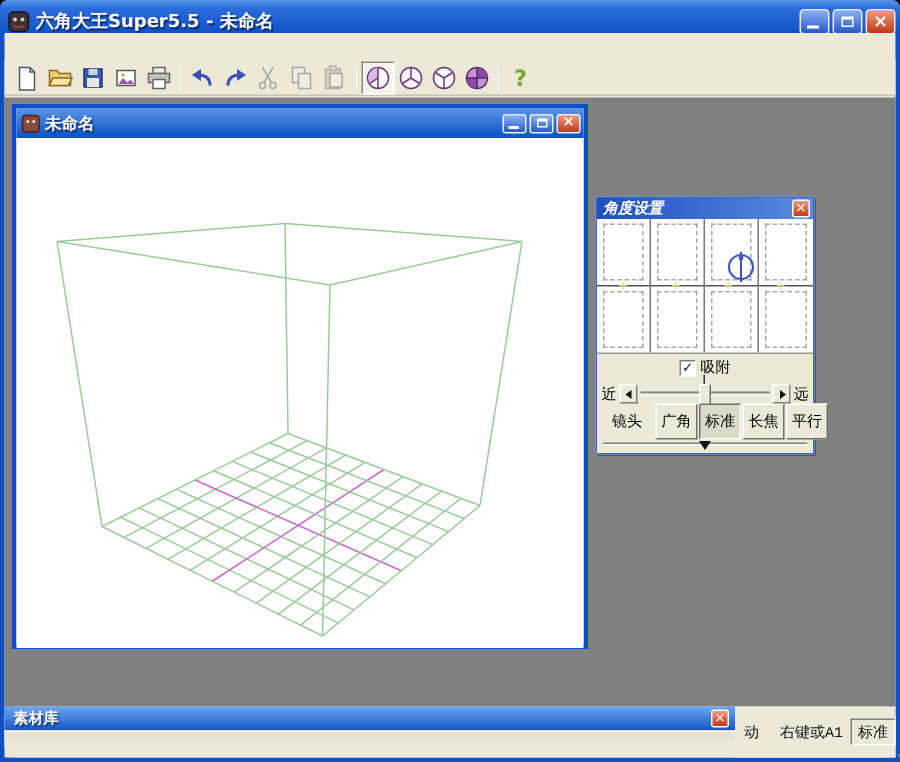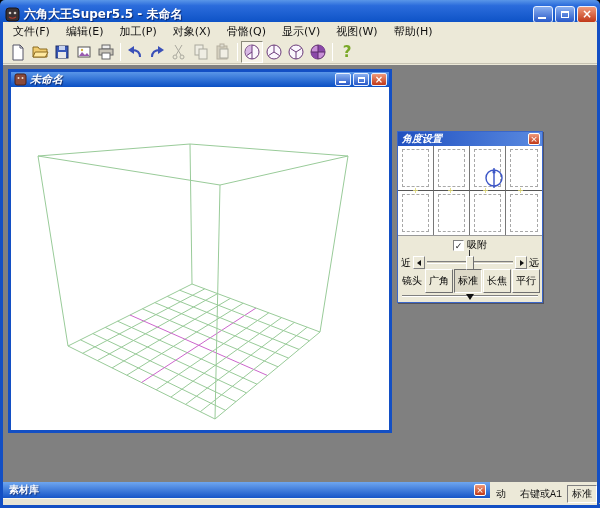"文件(F)" div.menubar { html: <div> <span>文件(F)</span> <span>编辑(E)</span> <span>加工(P)</span> <span>对象(X)</span> <span>骨骼(Q)</span> <span>显示(V)</span> <span>视图(W)</span> <span>帮助(H)</span> </div> -> none }
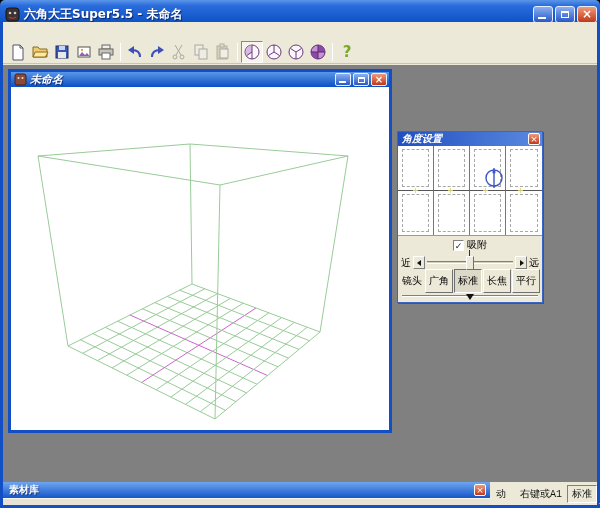"未命名" .doc-titlebar { font-style: italic -> none; height: 15px -> 20px }
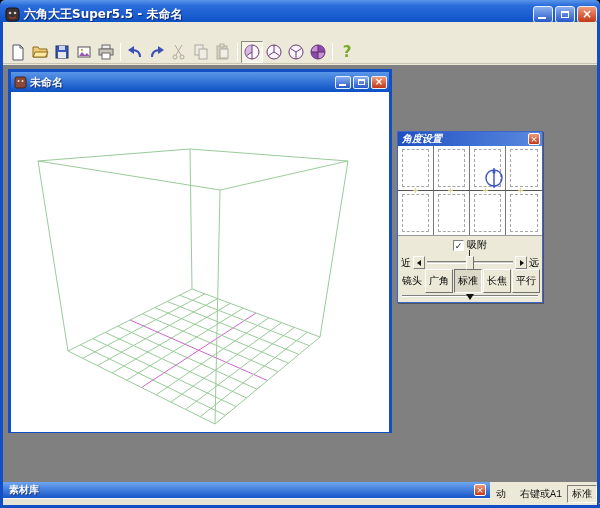"镜头" .lens-label { margin: 0 2px -> 0 8px }
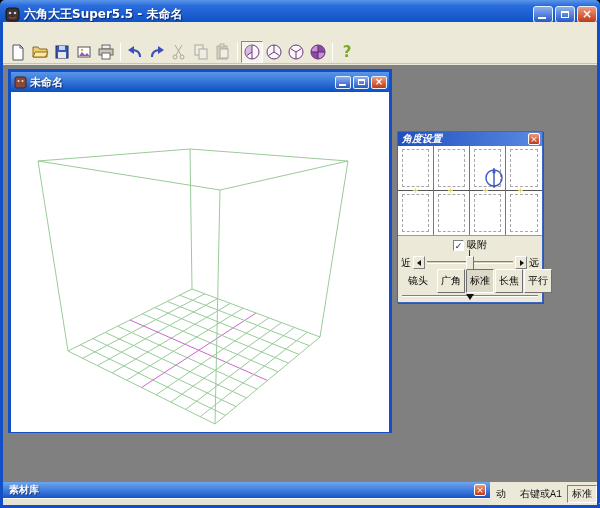"素材库" .bottombar { height: 23px -> 34px }
